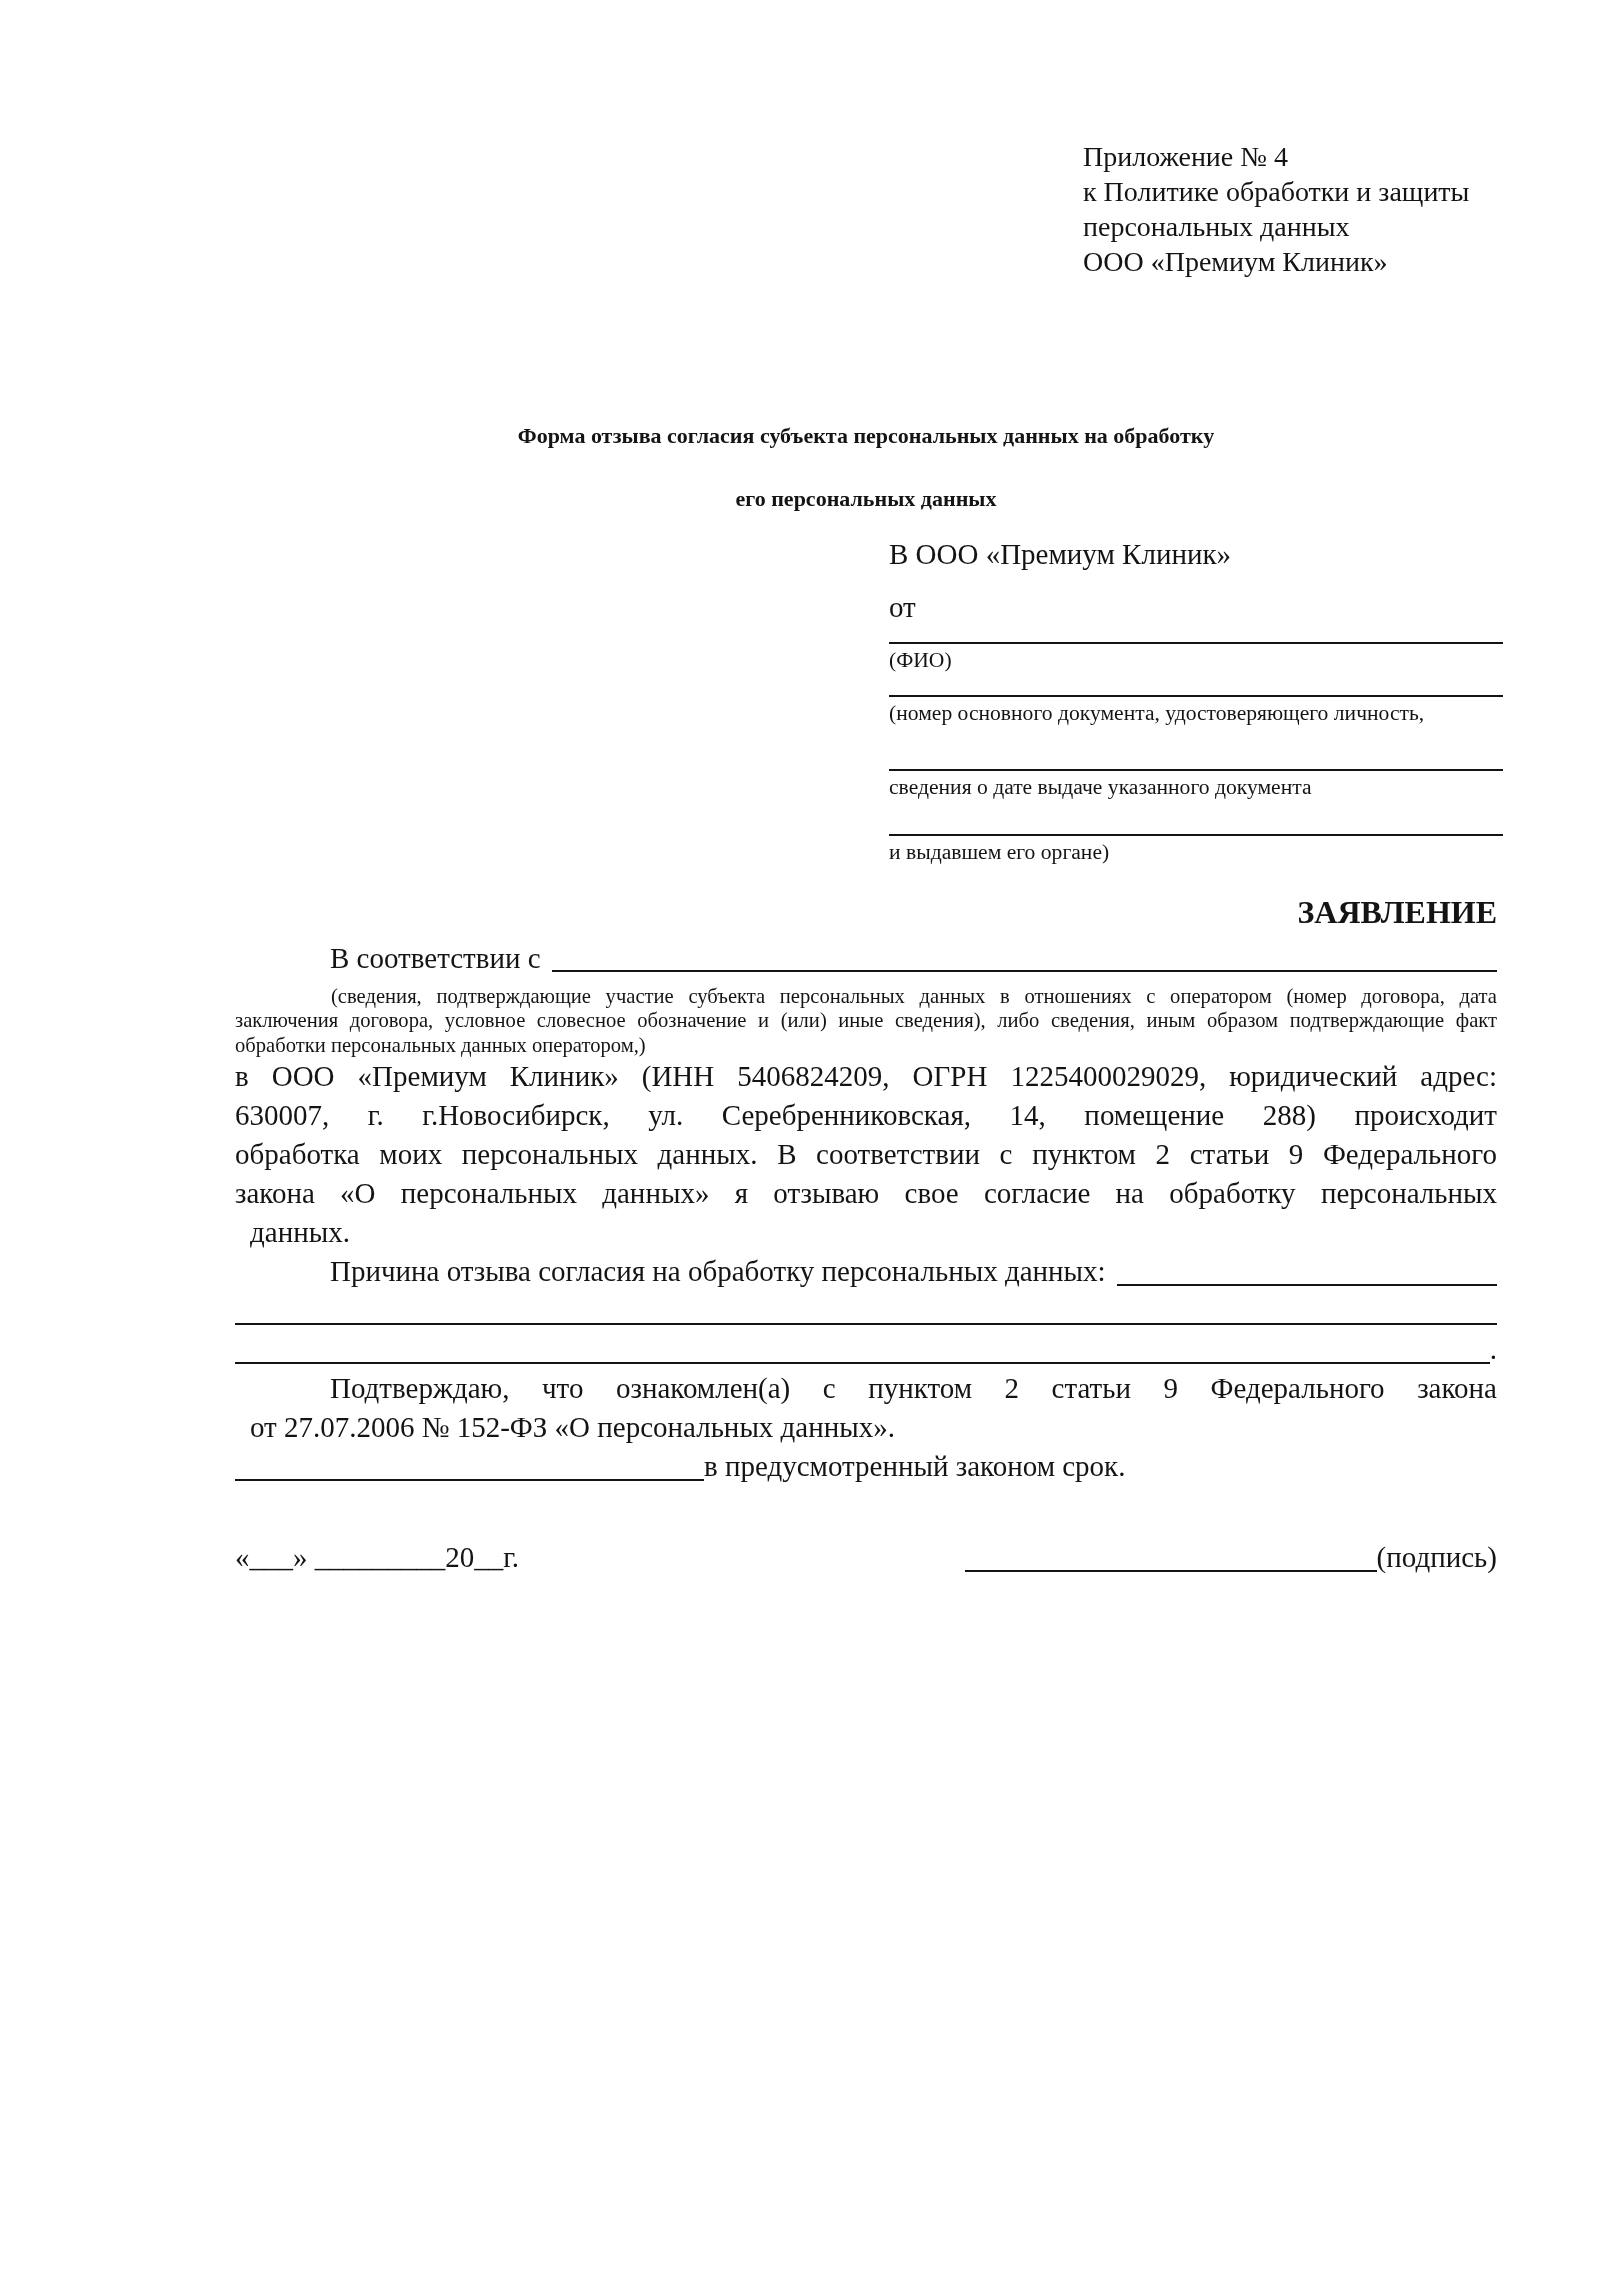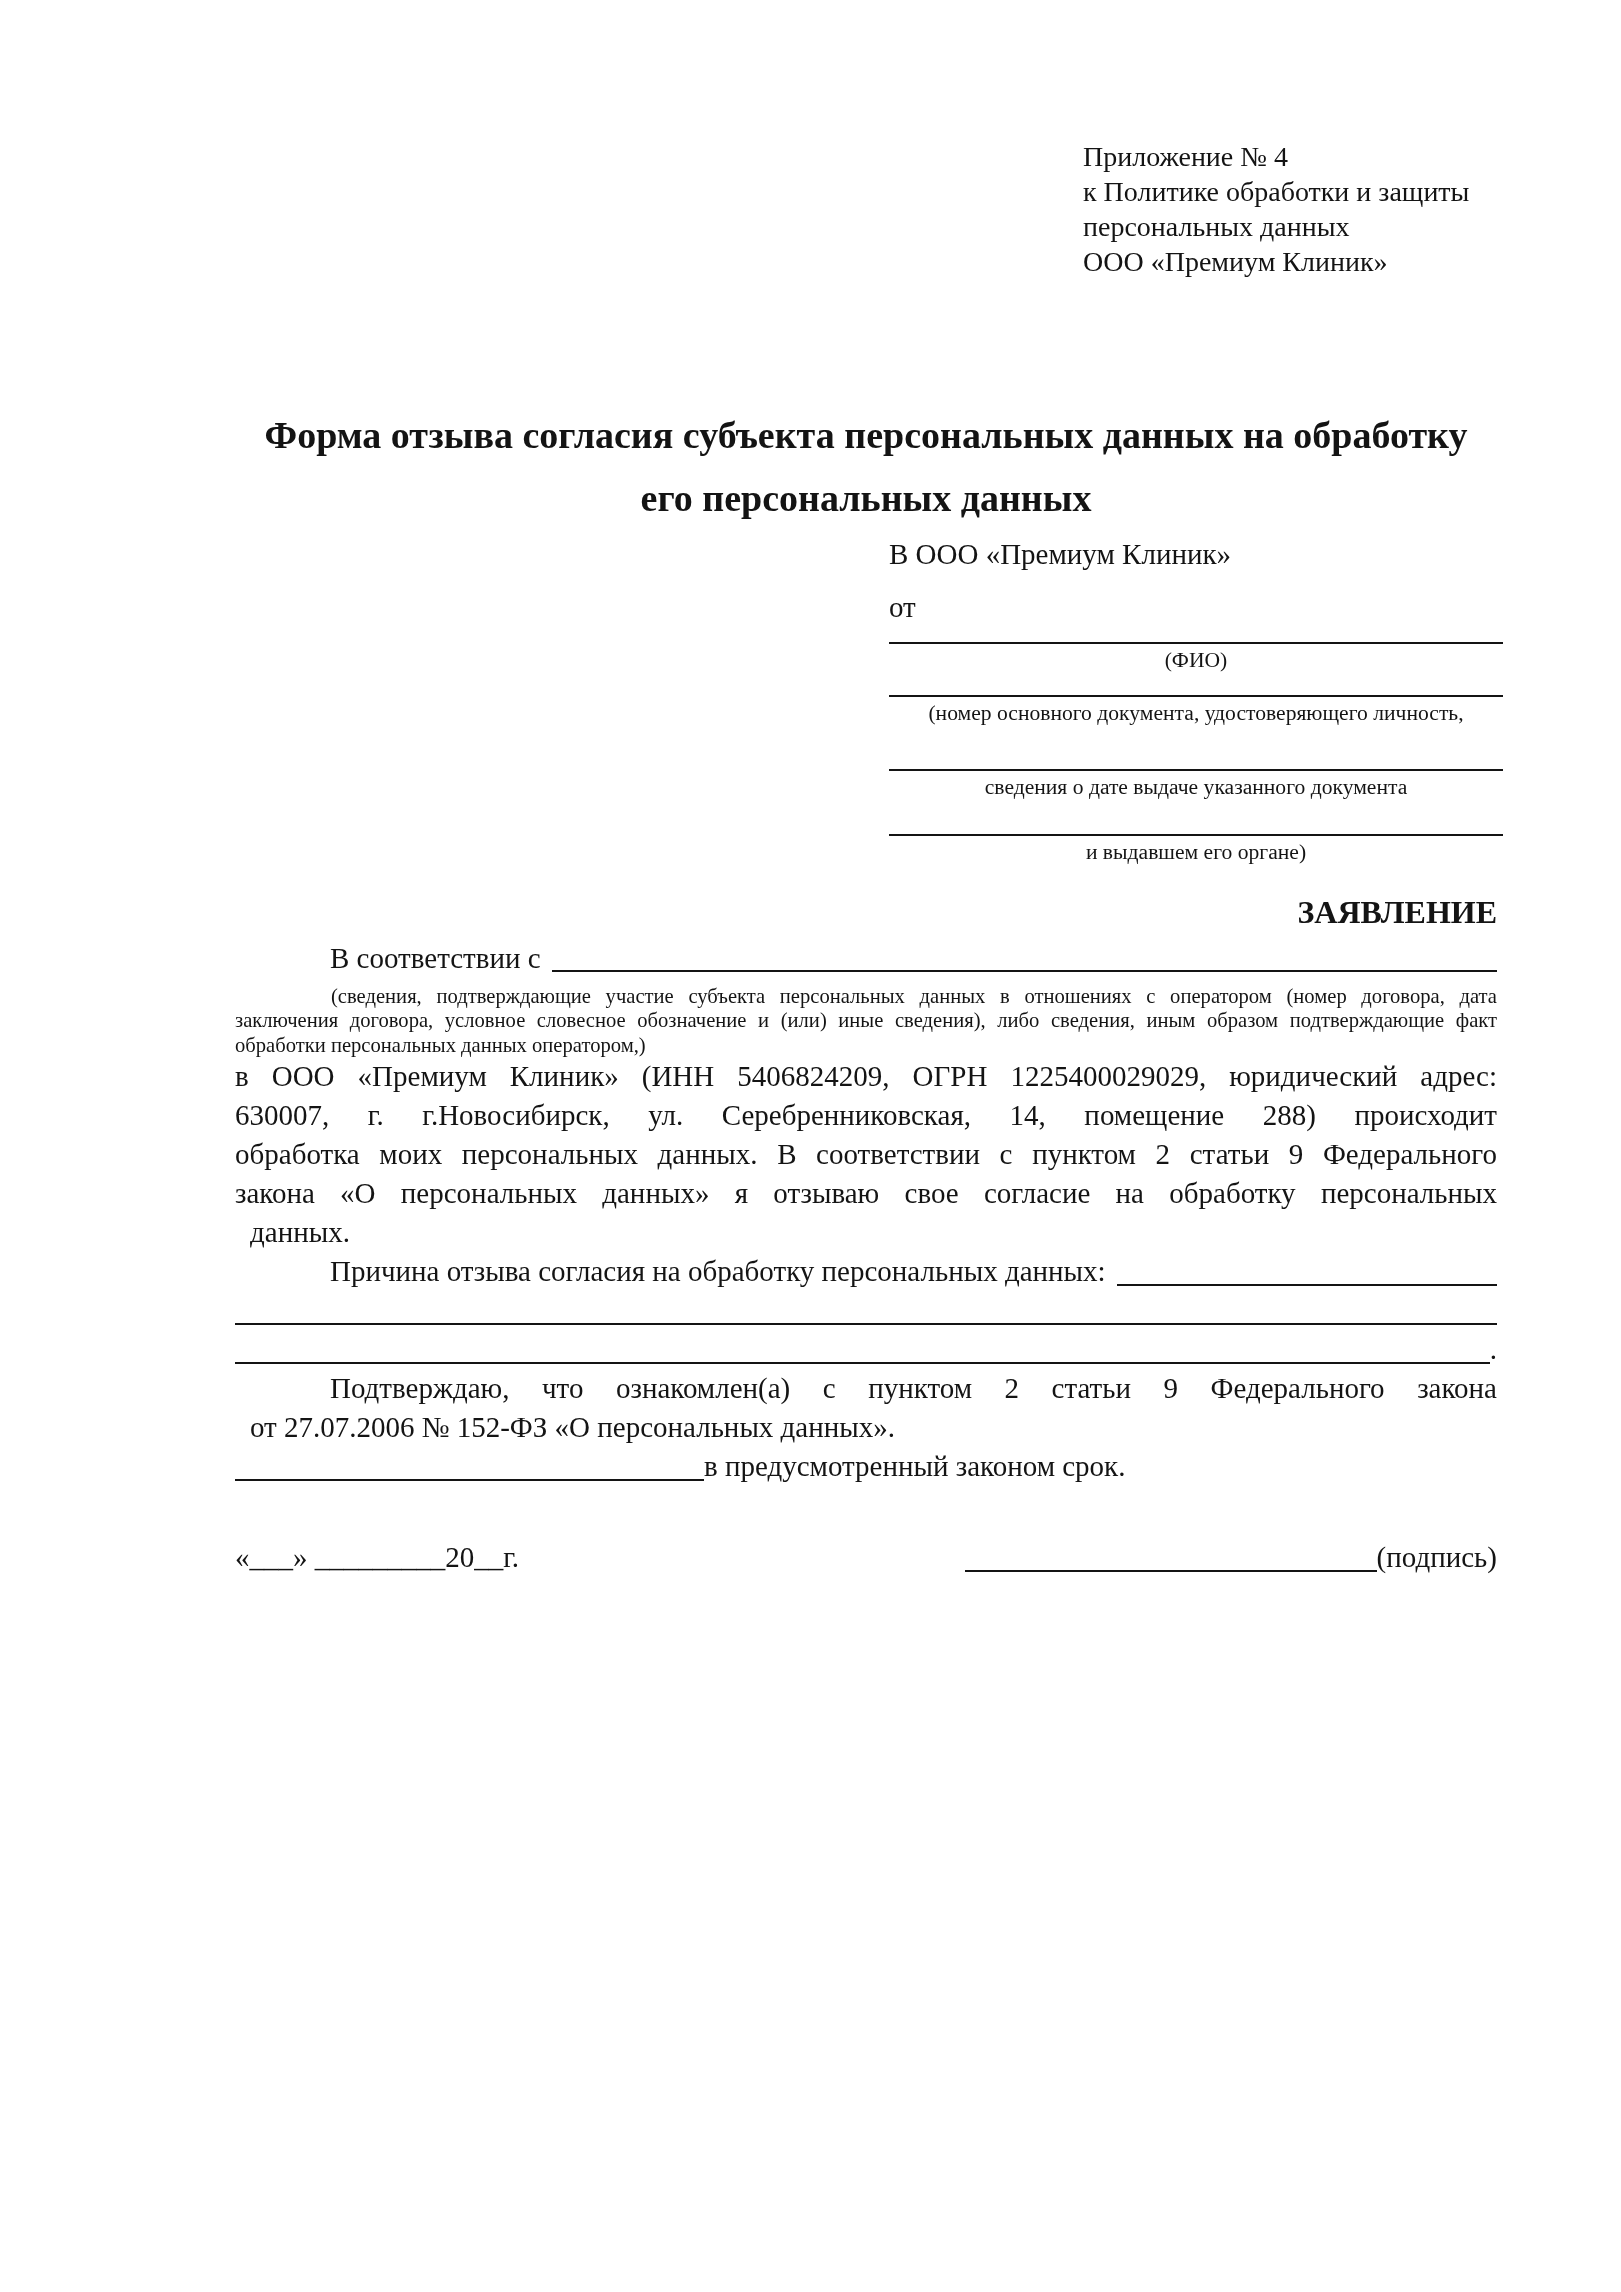"Форма отзыва согласия субъекта" .doc-title { font-size: 38px -> 22px }
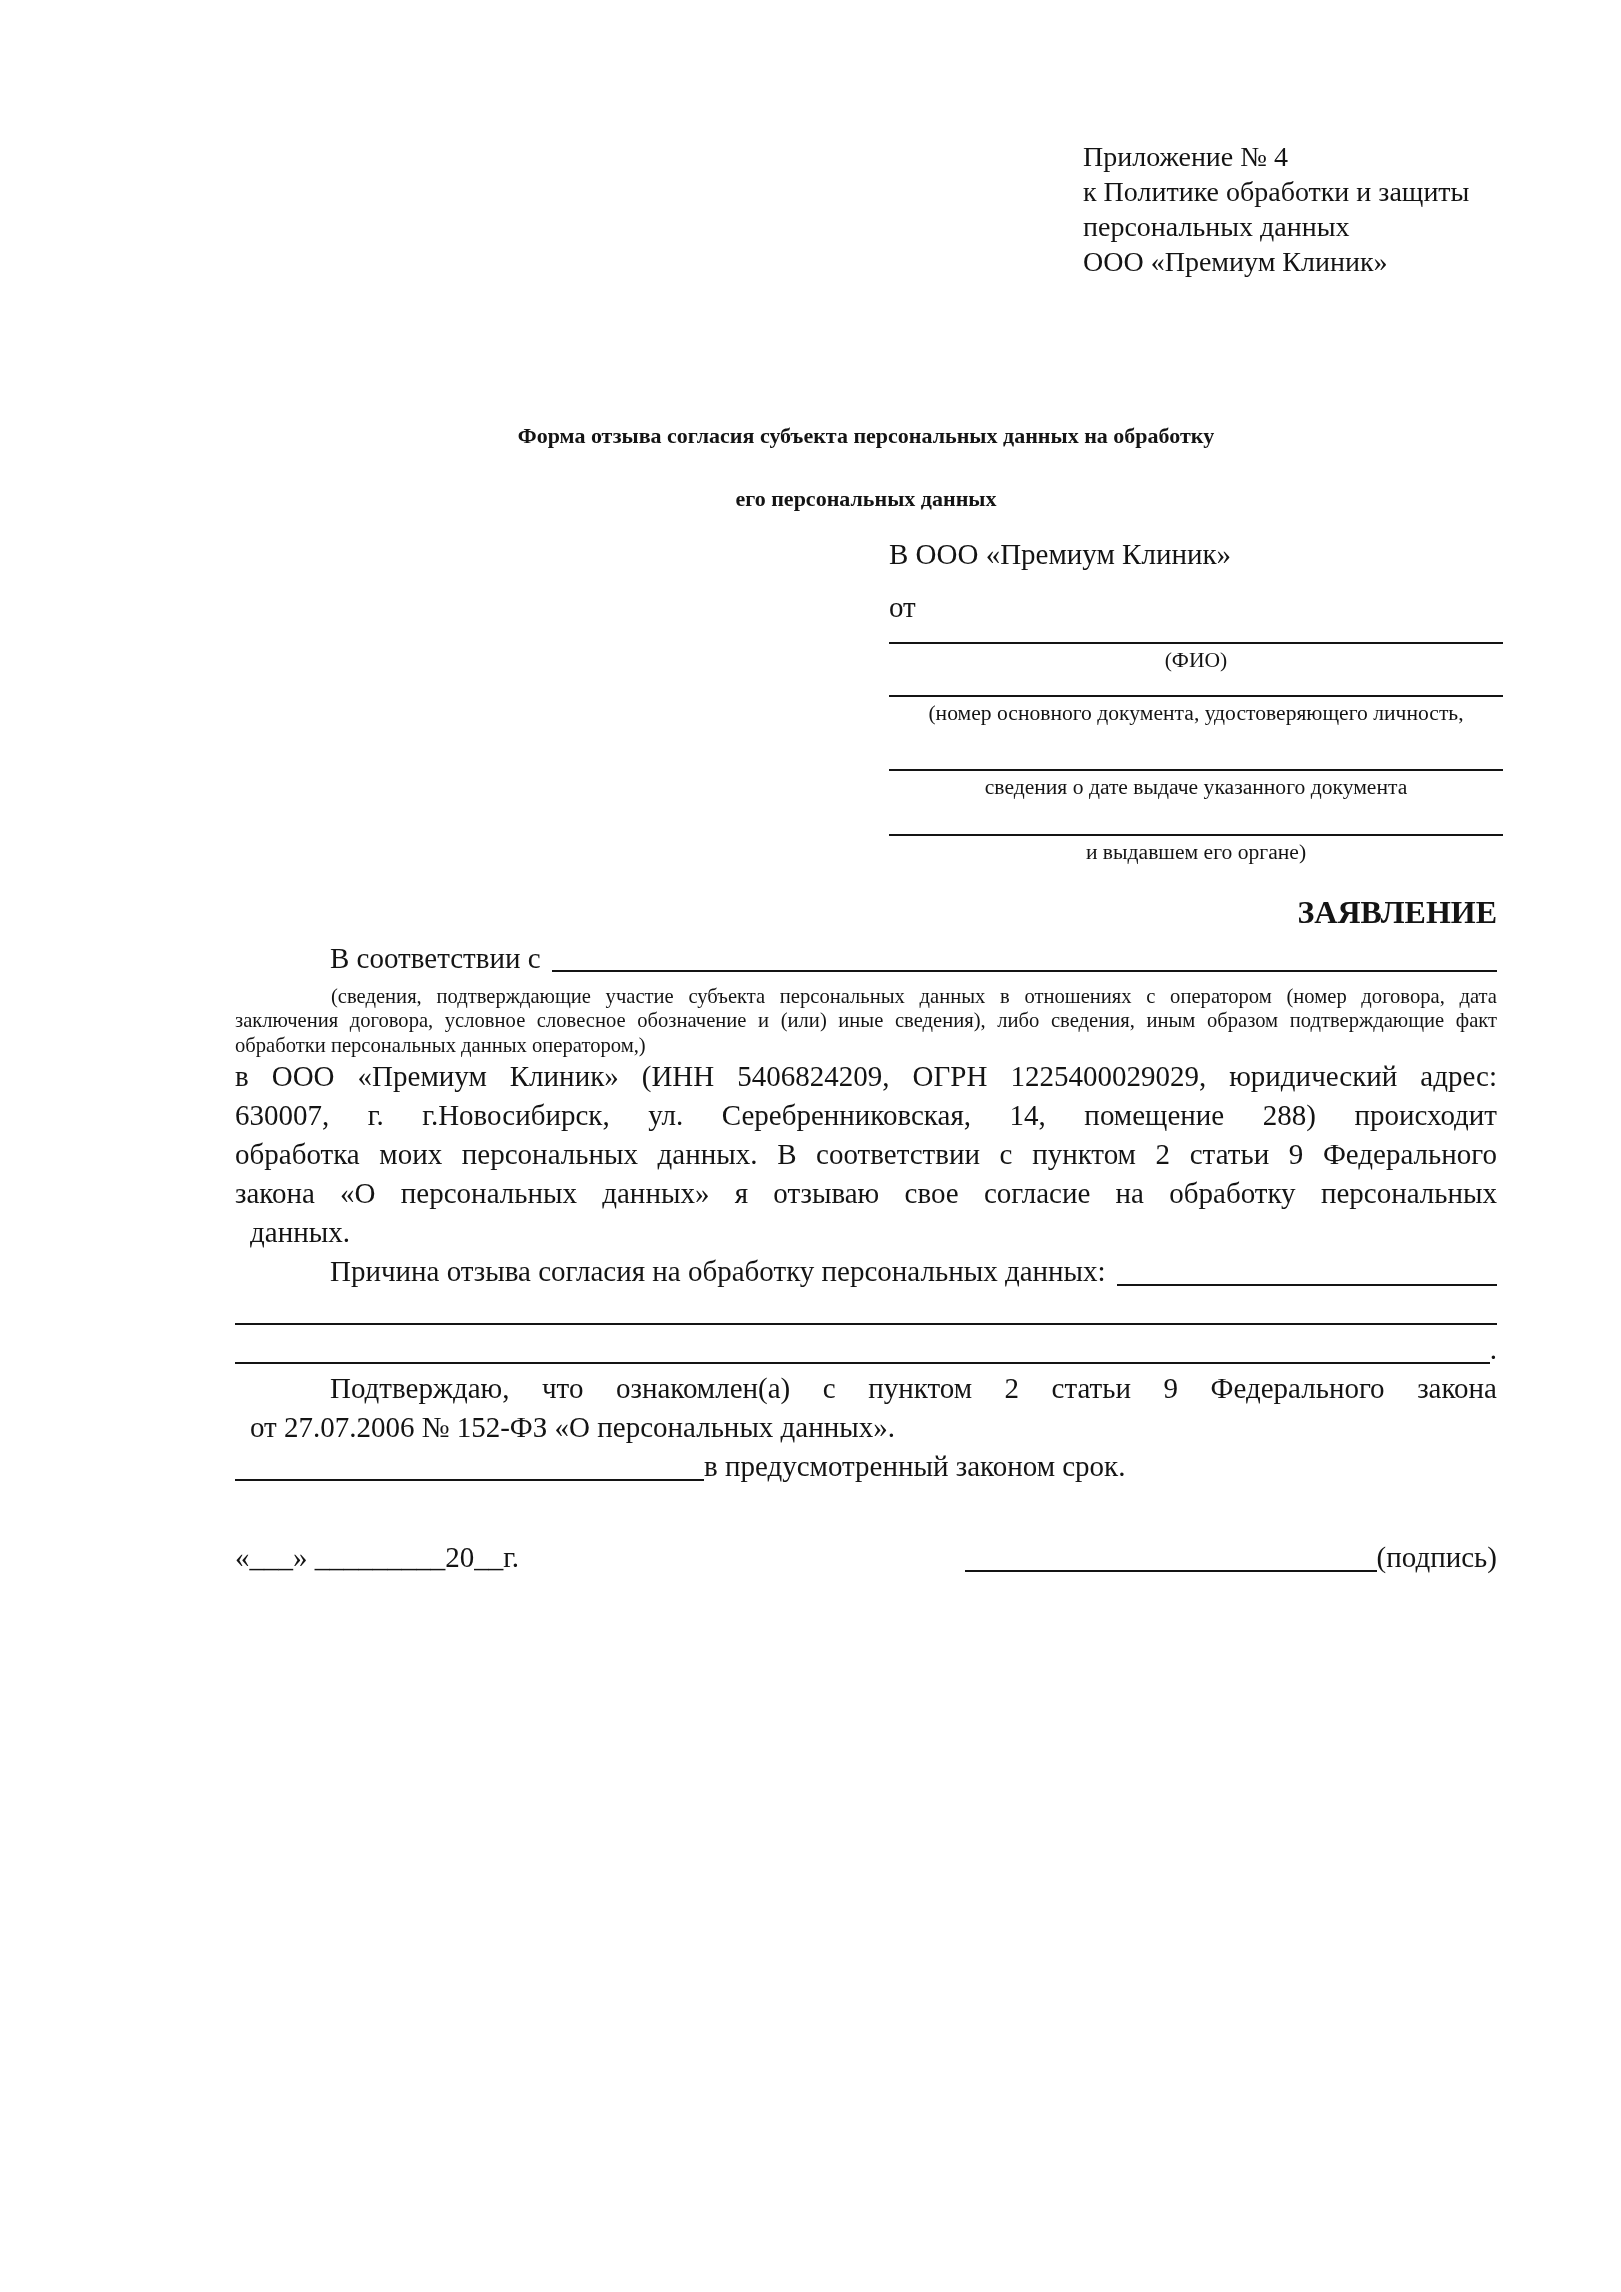"(ФИО)" .addr .cap { text-align: center -> left }
